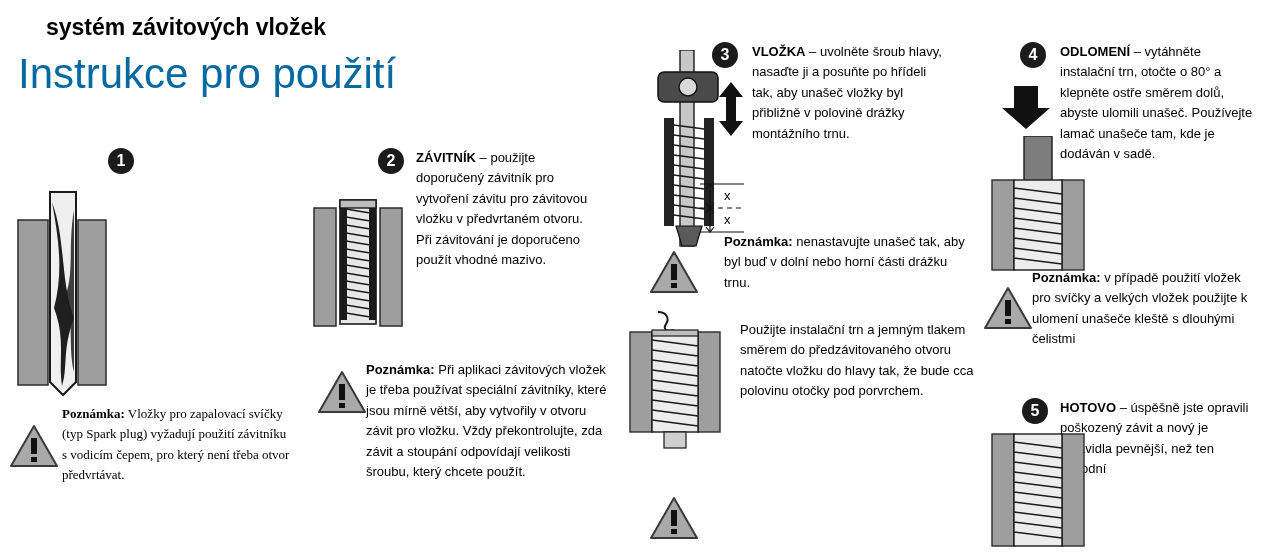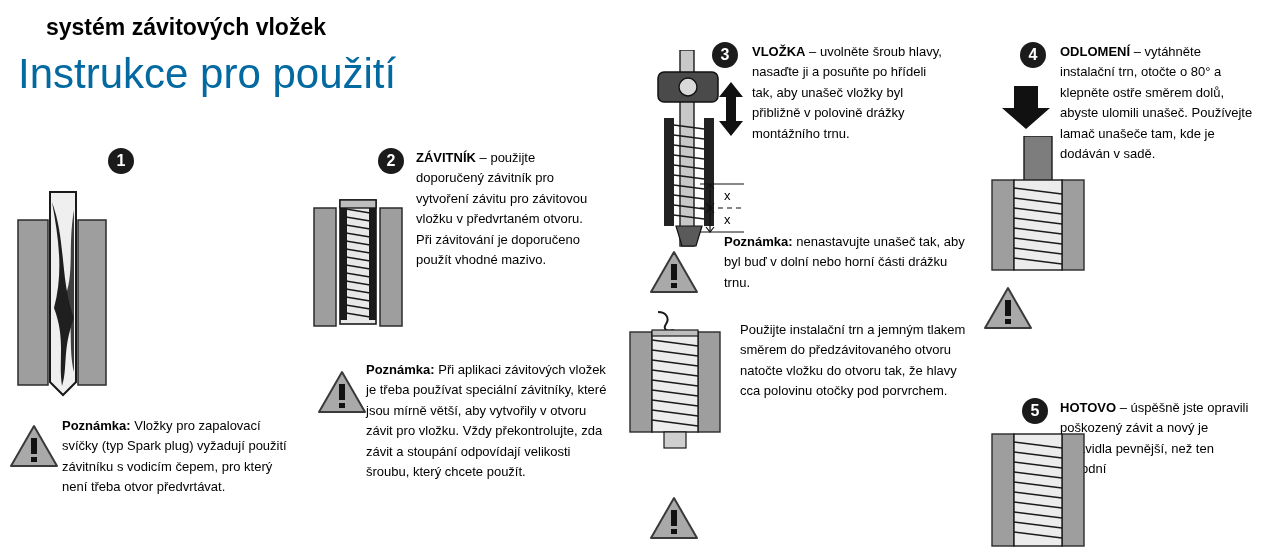"Poznámka: v případě použití vložek" div.txt { html: none -> <div> <span>Poznámka:</span><span> v případě použití vložek pro svíčky a velkých vložek použijte k ulomení unašeče kleště s dlouhými čelistmi</span> </div> }
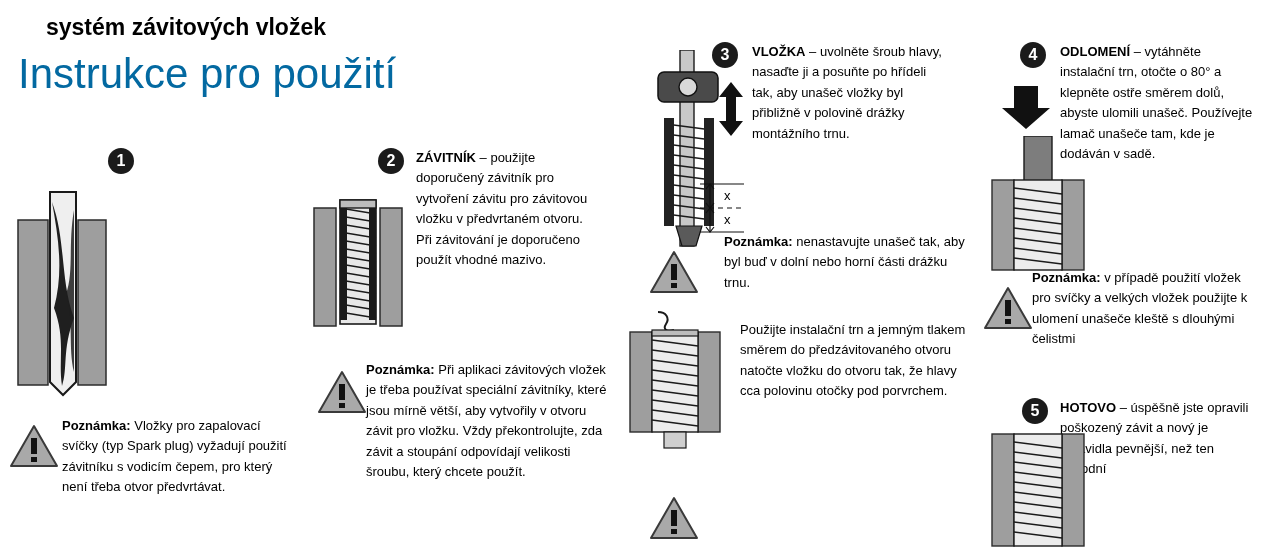"Použijte instalační trn a jemným" div.txt { text: otvoru tak, že hlavy -> hlavy tak, že bude }
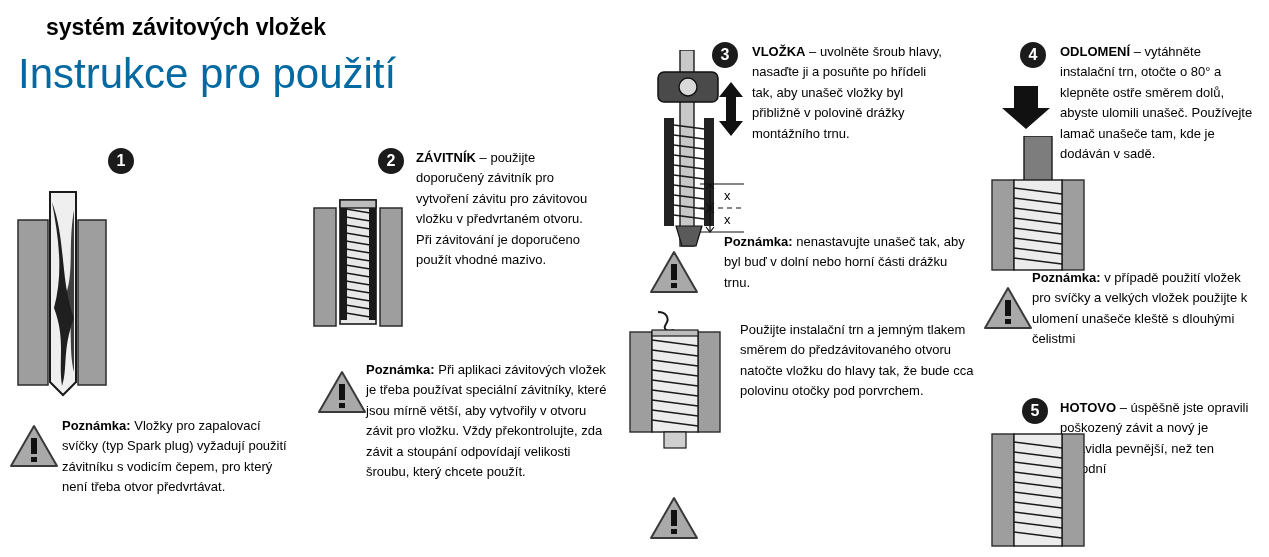"Poznámka: Vložky pro zapalovací svíčky" div.txt { font-family: none -> Liberation Serif, serif; top: 416px -> 404px }
